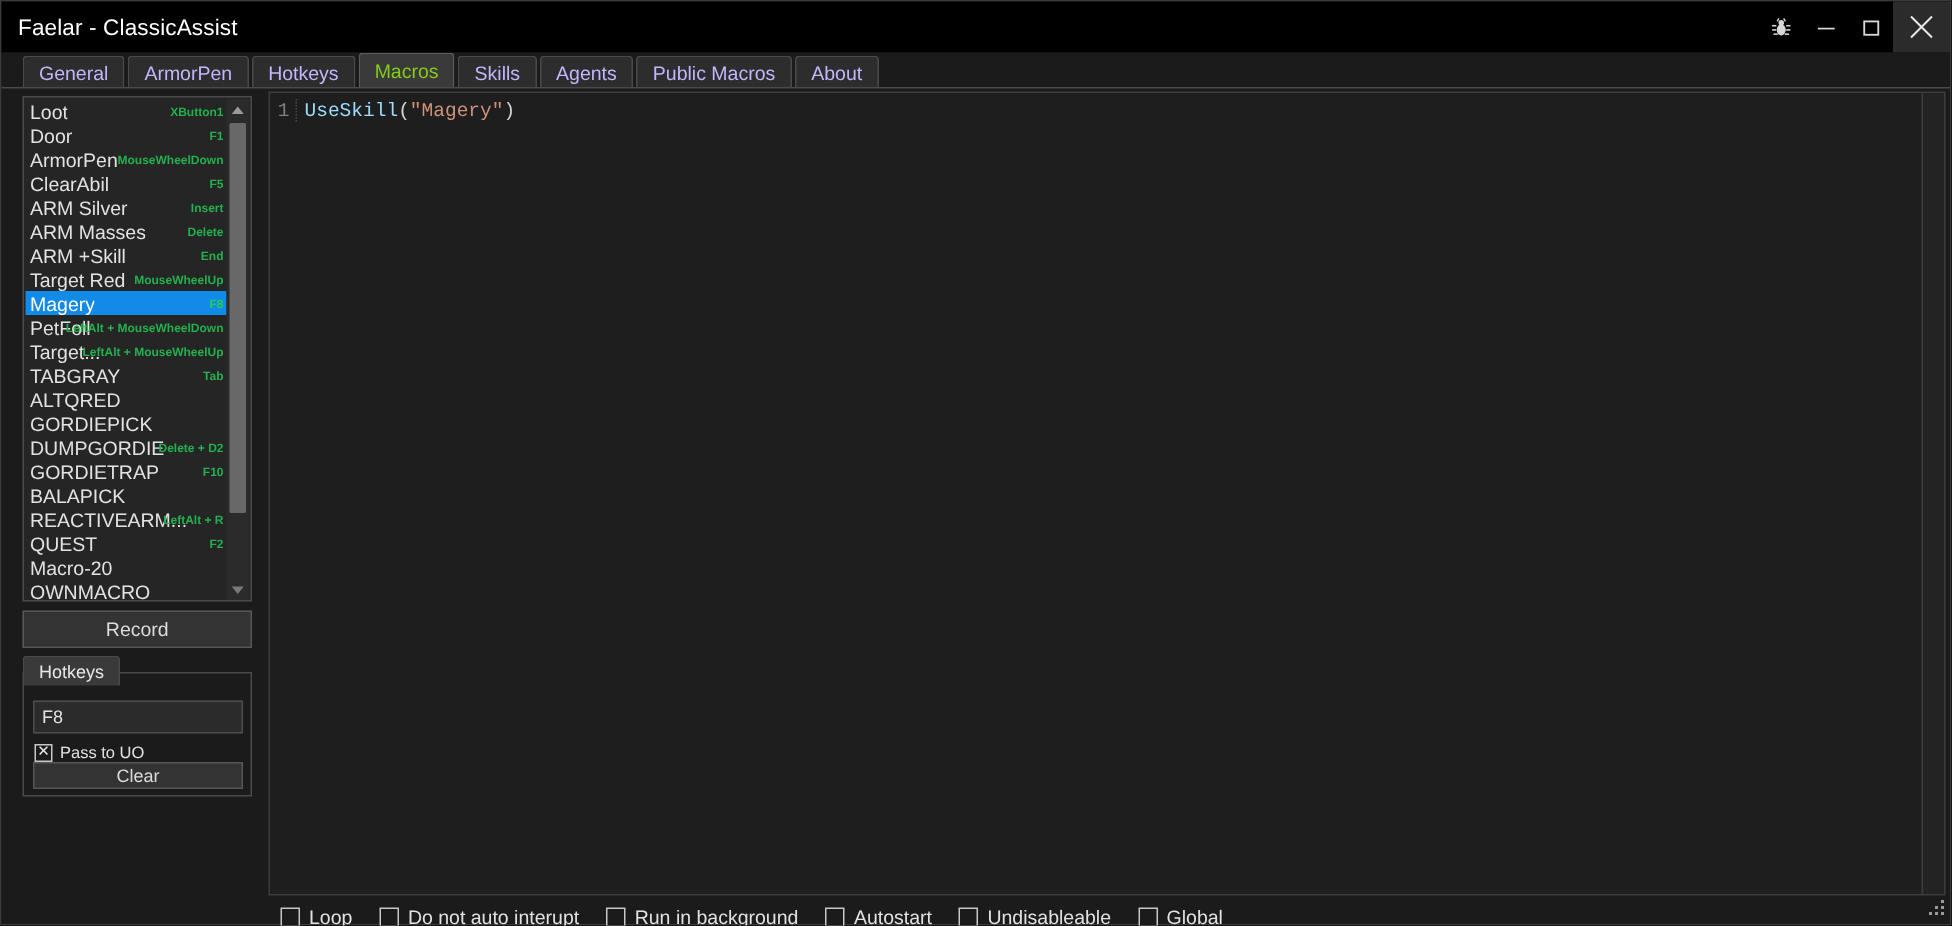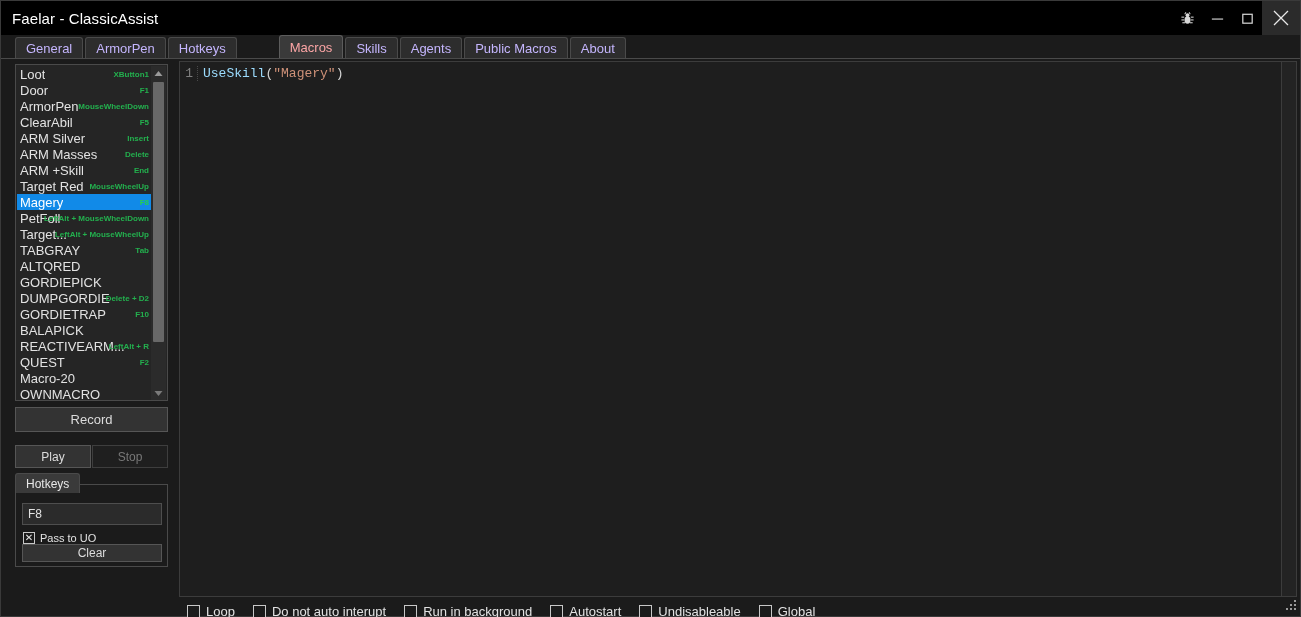"Macros" .tab.active { color: #fca5a5 -> #84cc16; margin-left: 40px -> none }
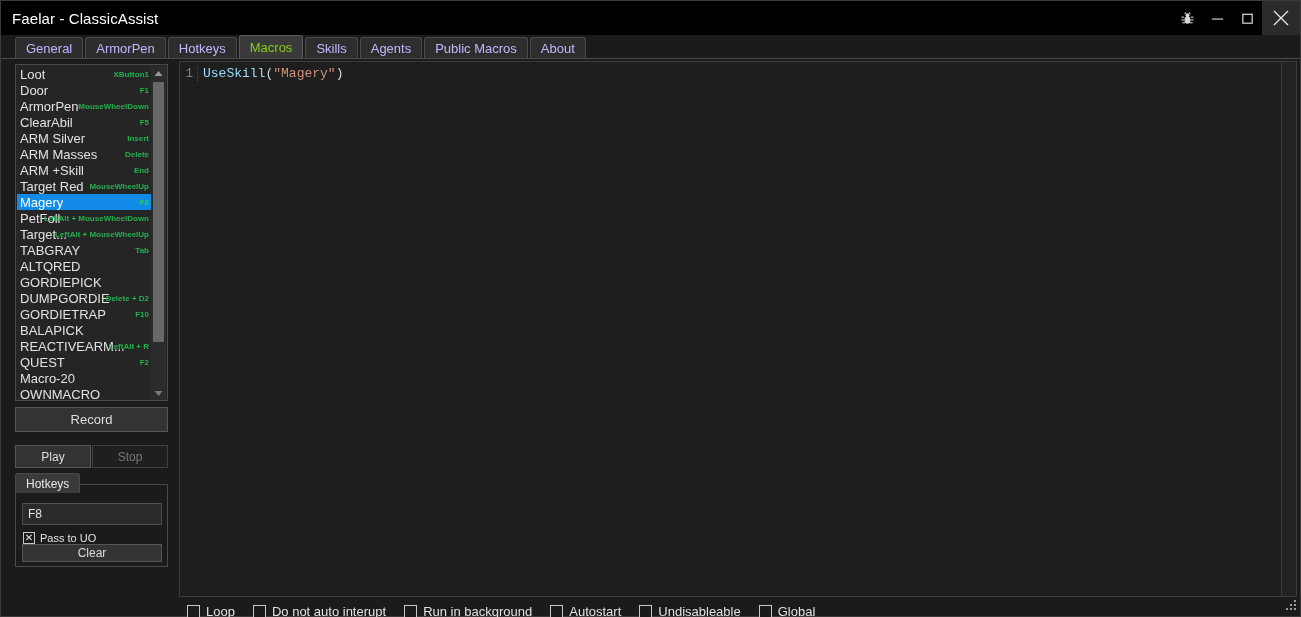"Play" div.btnrow { html: <div> <div>Play</div> <div>Stop</div> </div> -> none }
